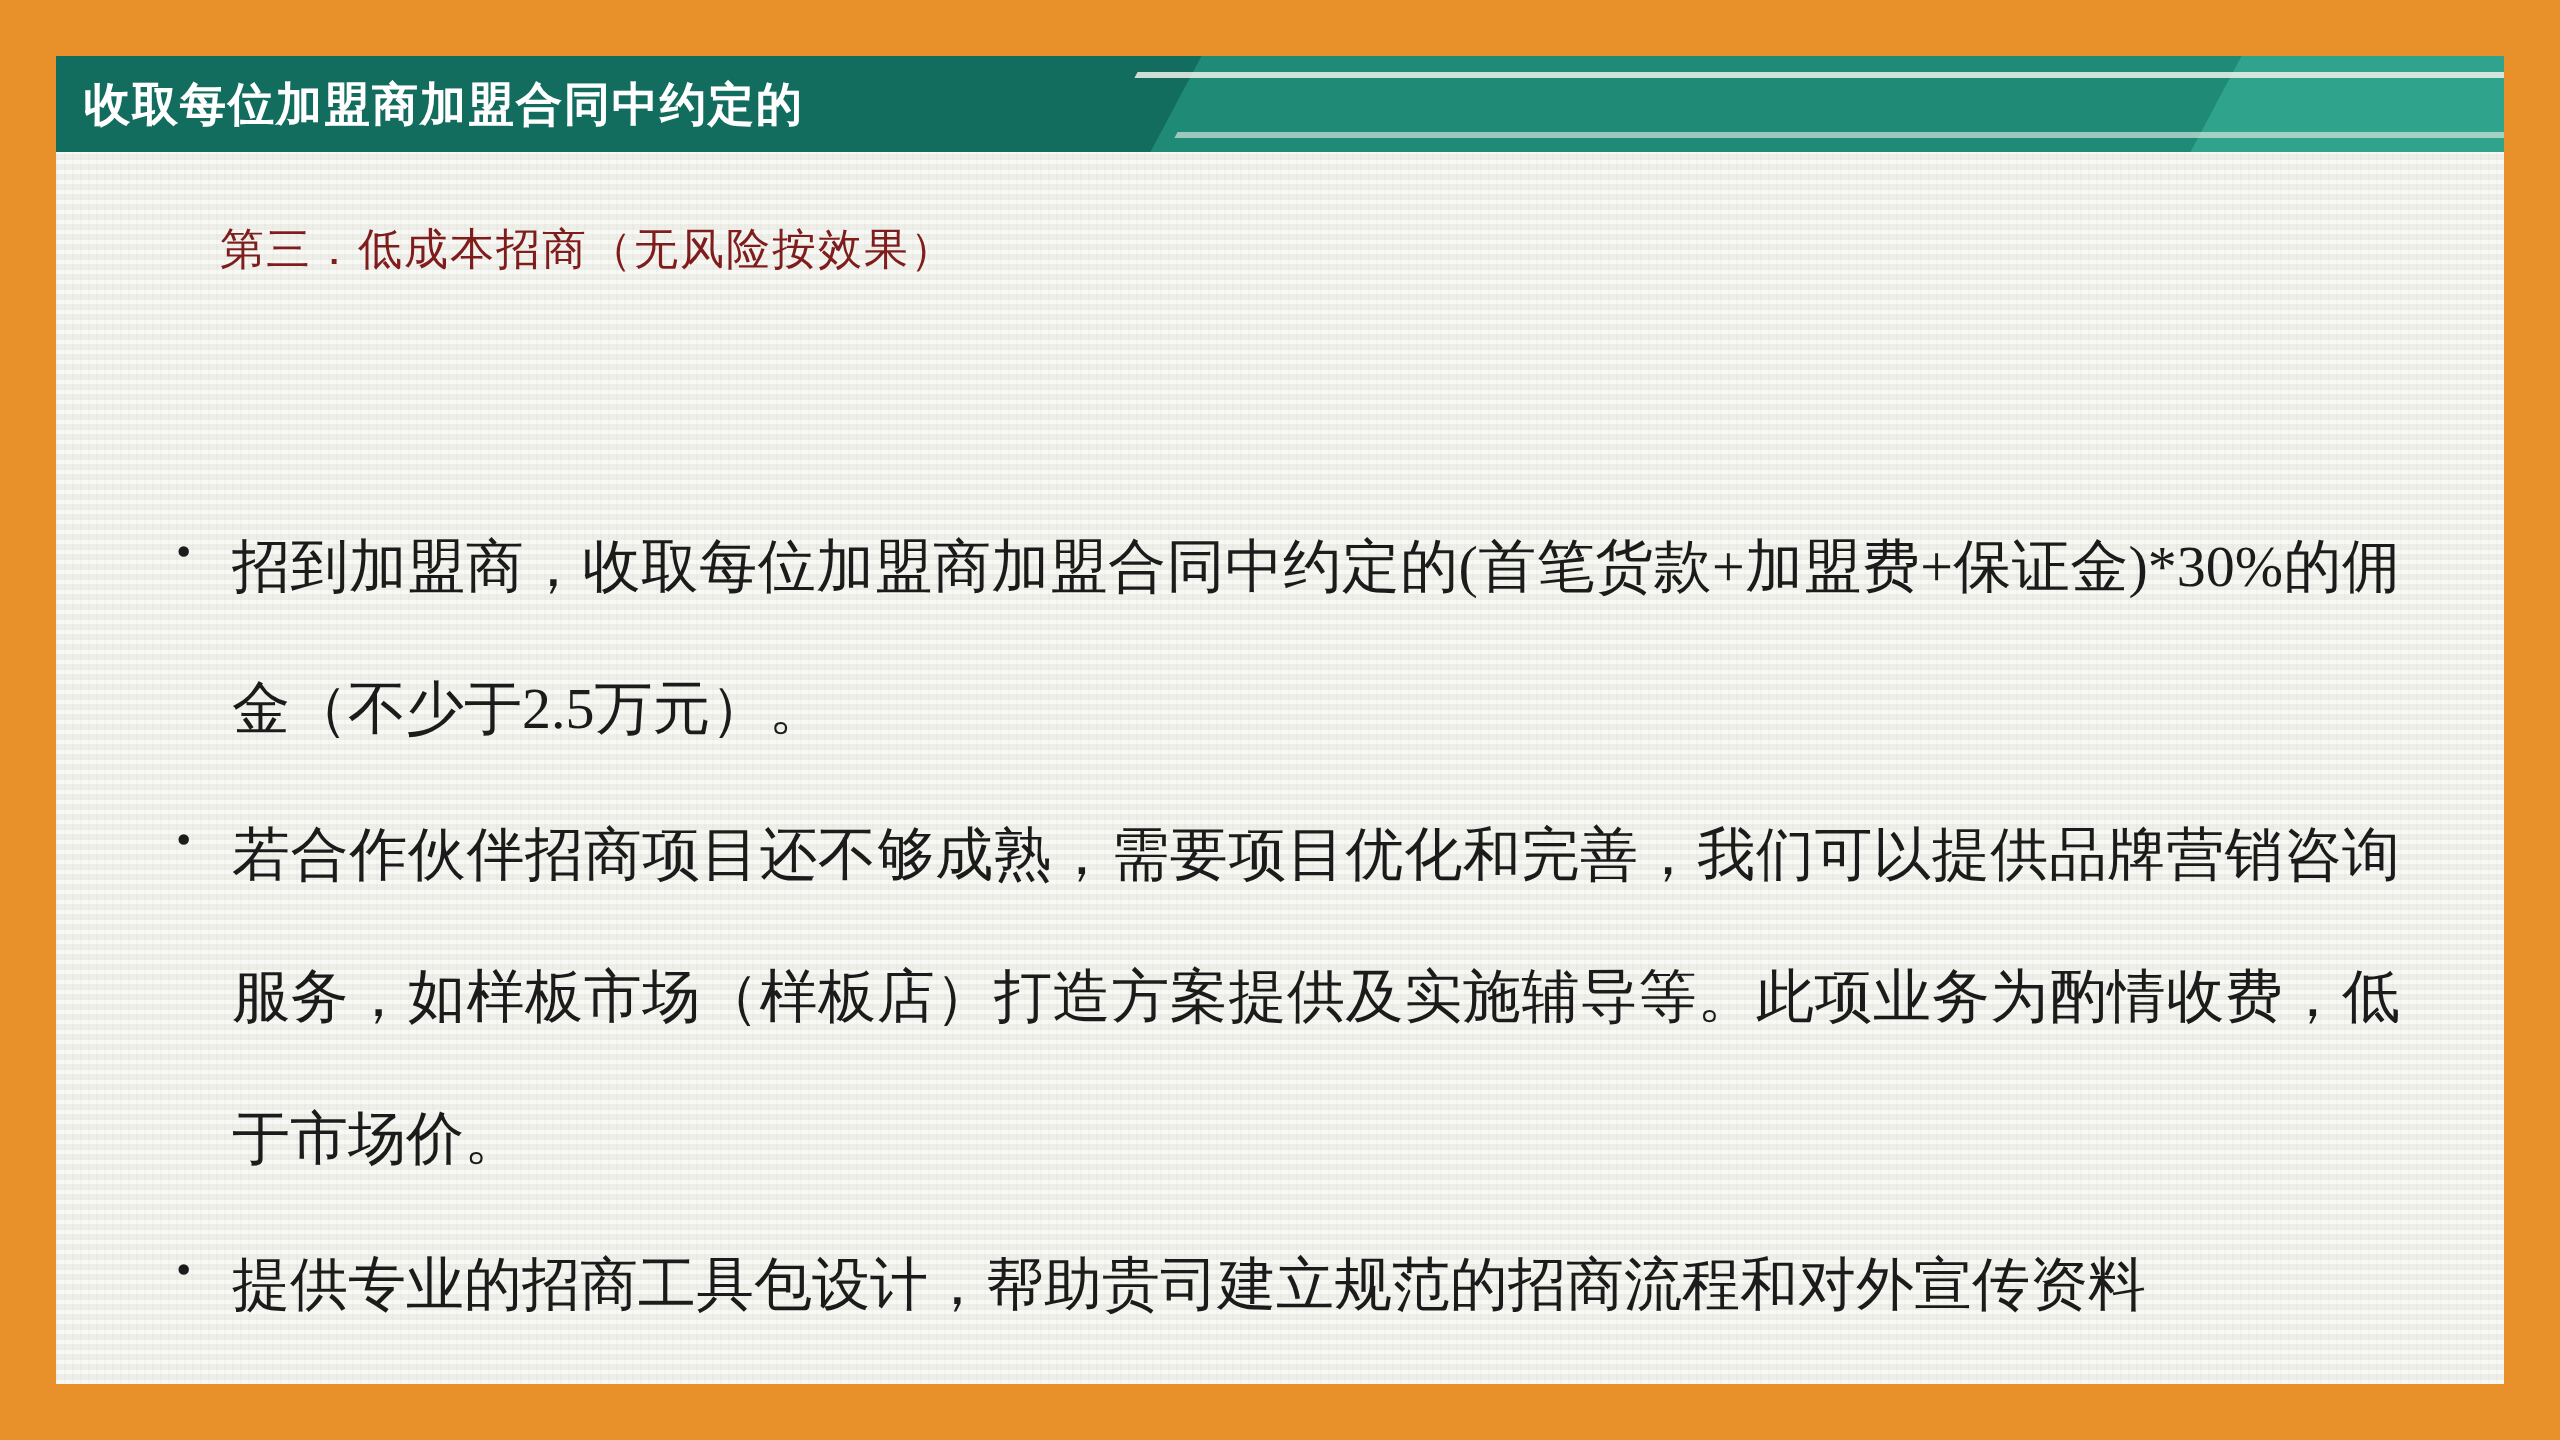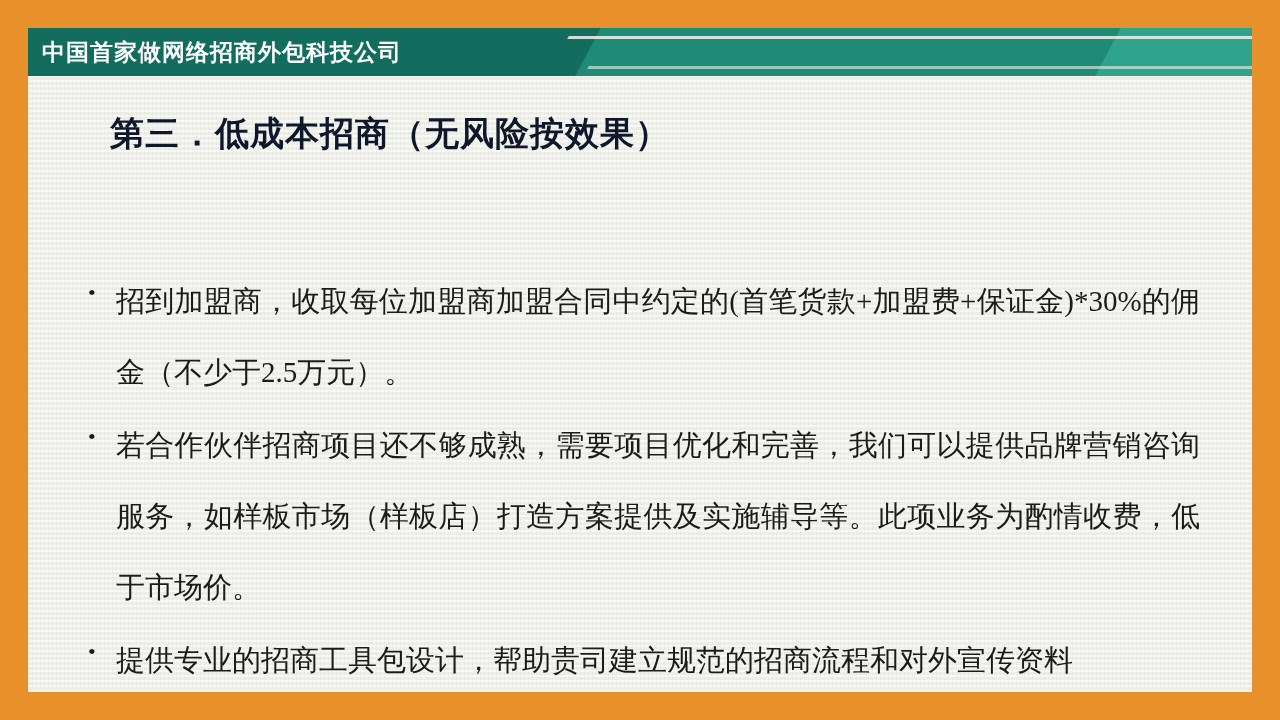"中国首家做网络招商外包科技公司" div.header-title { text: 中国首家做网络招商外包科技公司 -> 收取每位加盟商加盟合同中约定的 }
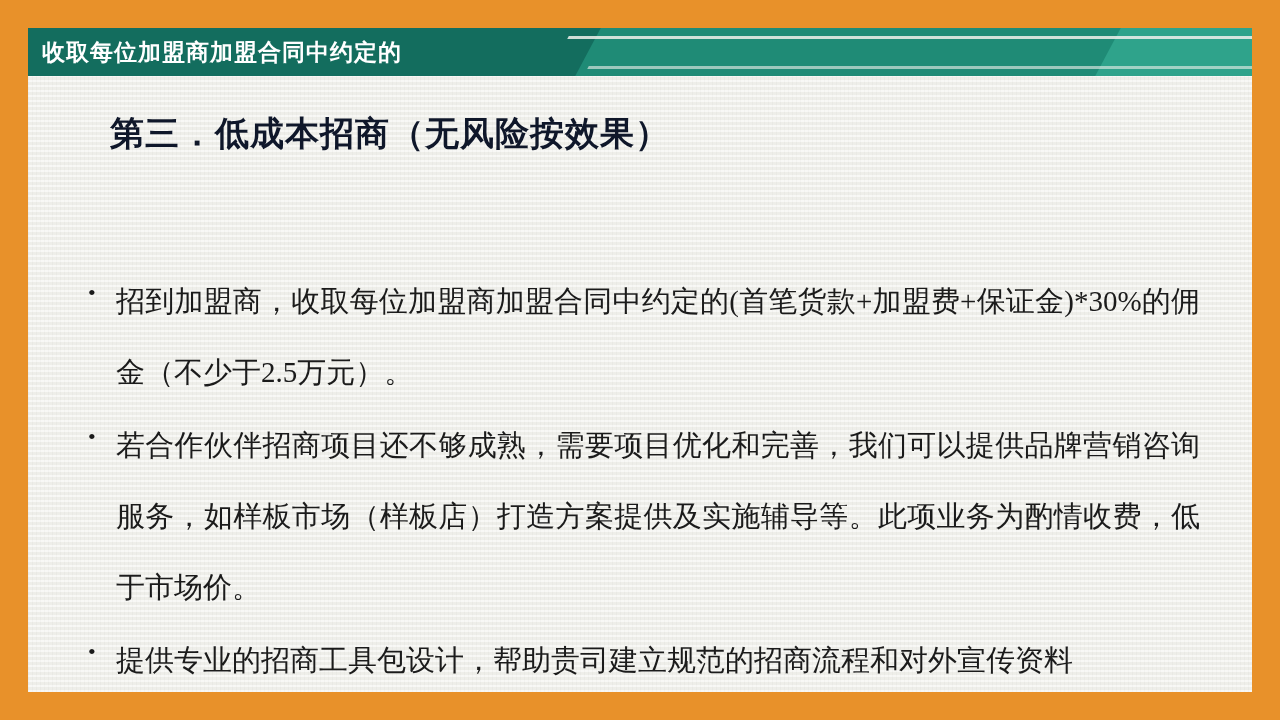"第三．低成本招商（无风险按效果）" .slide-heading { color: #0f172a -> #7f1d1d; font-size: 34px -> 22px; font-weight: bold -> normal }
